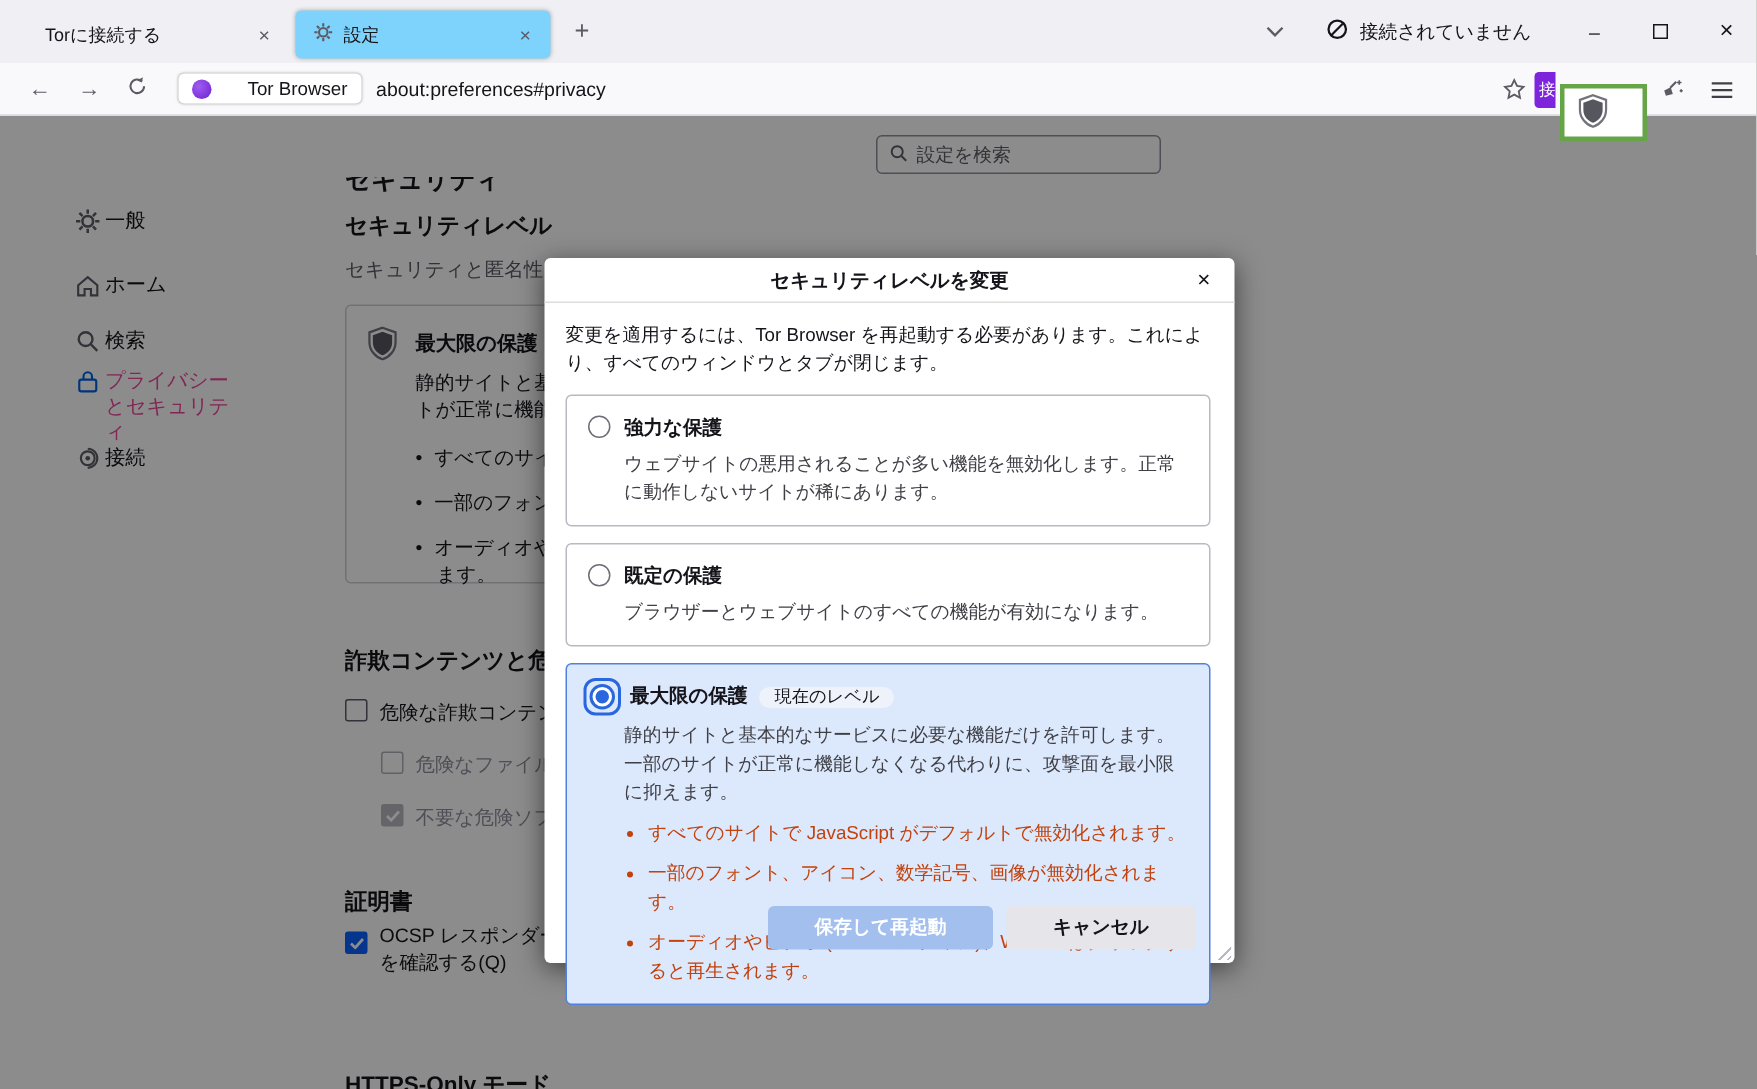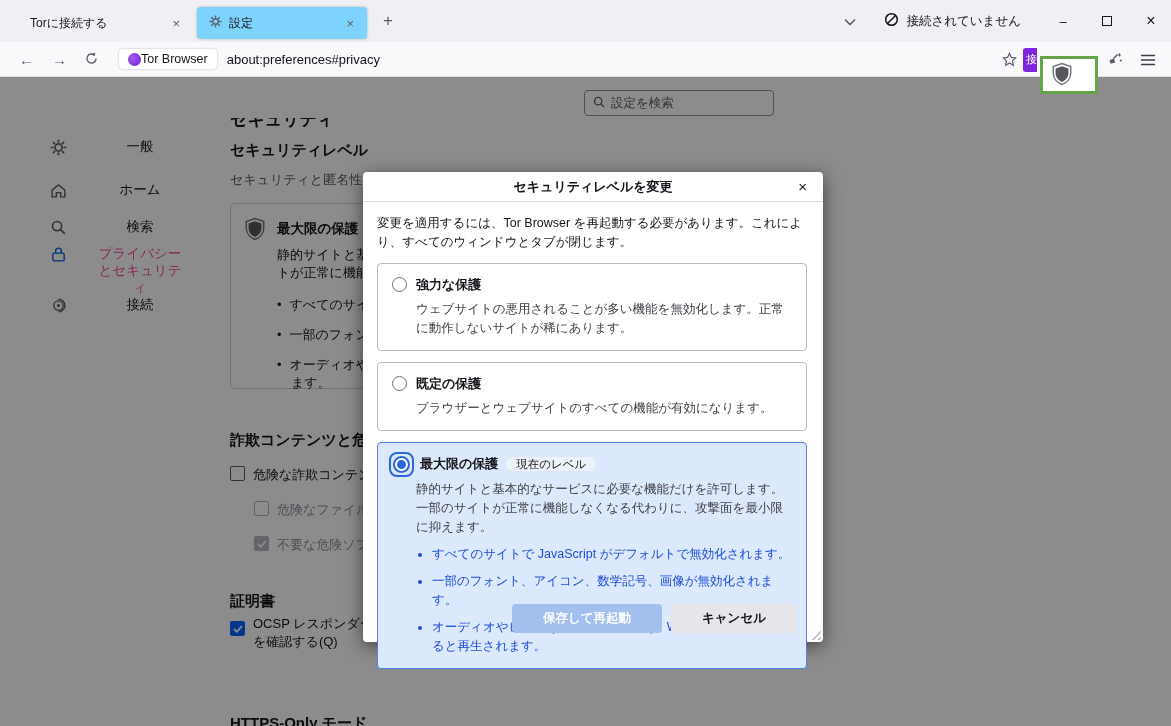"Tor Browser" .site-chip { gap: 0 -> 24px }
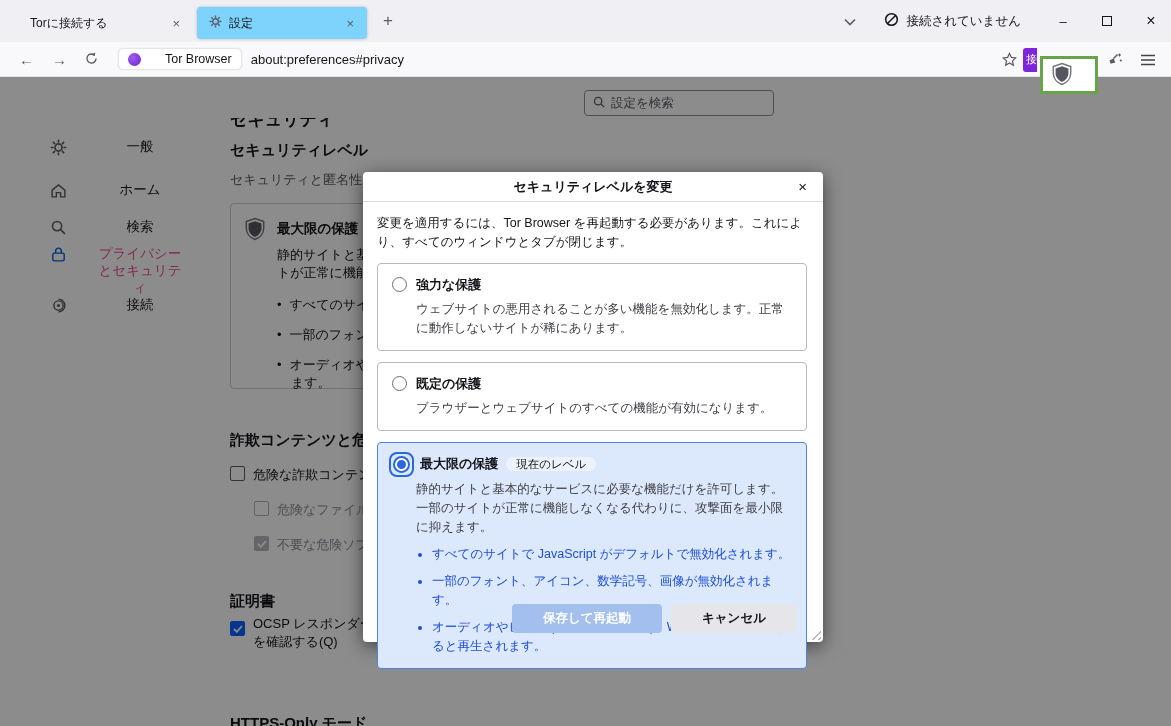"一般" .side-item { gap: 25px -> 3px; text-align: center -> none }
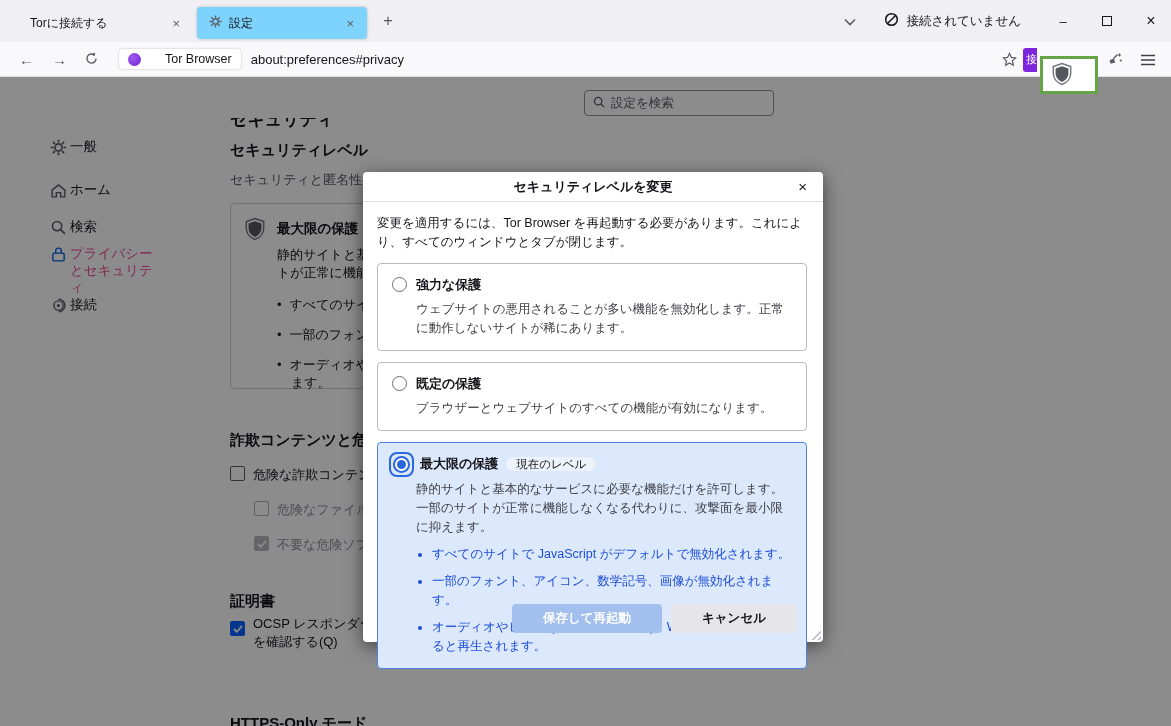"すべてのサイトで JavaScript がデフォルトで無効化されます。" .opt-card li { color: #1d4ed8 -> #c2410c }
